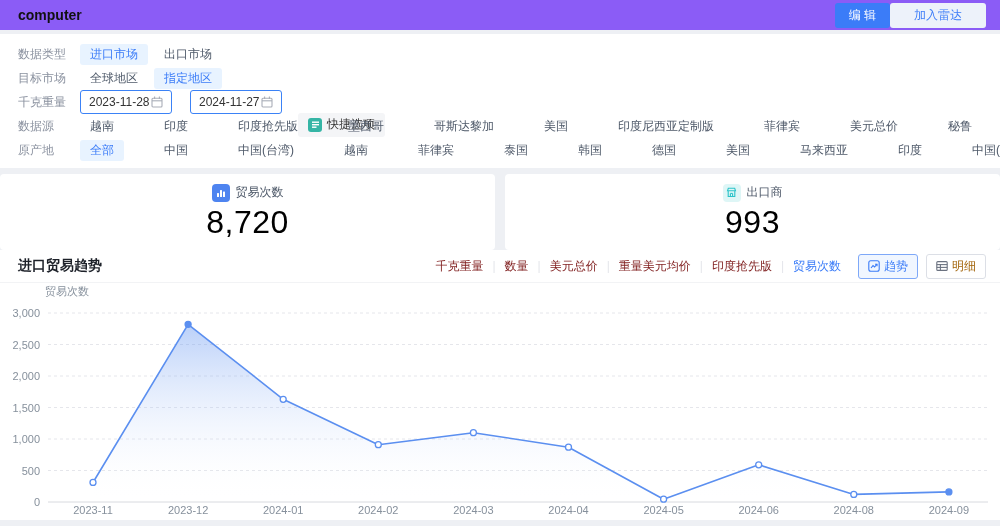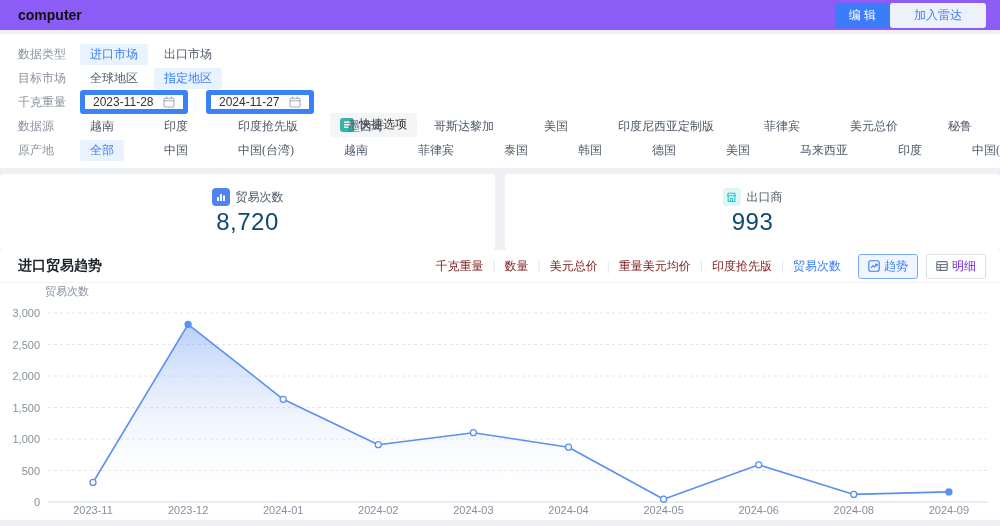"2023-11-28" .date-input { border: 5px solid #3b82f6 -> 1px solid #3b82f6; width: 108px -> 92px }
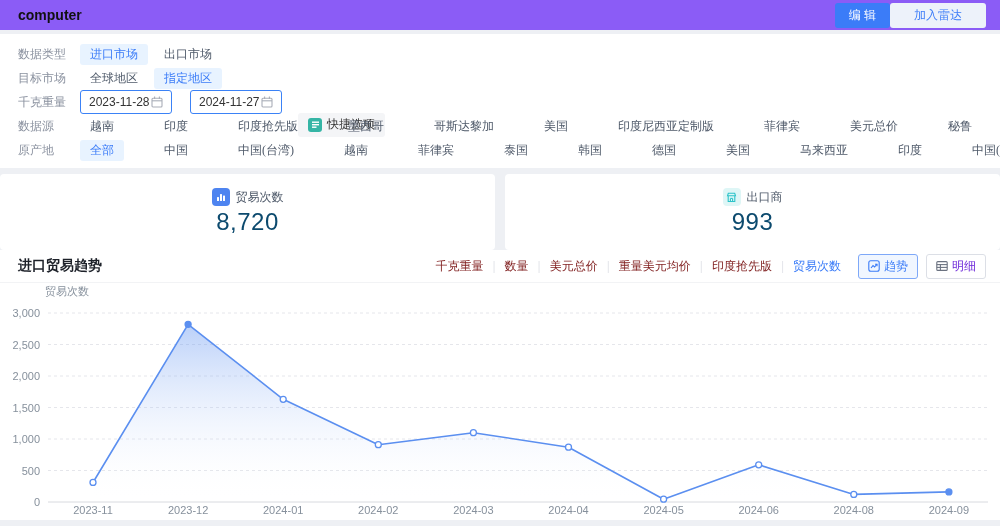"越南" .fopts.spread .tag { font-family: Liberation Serif, serif -> none }
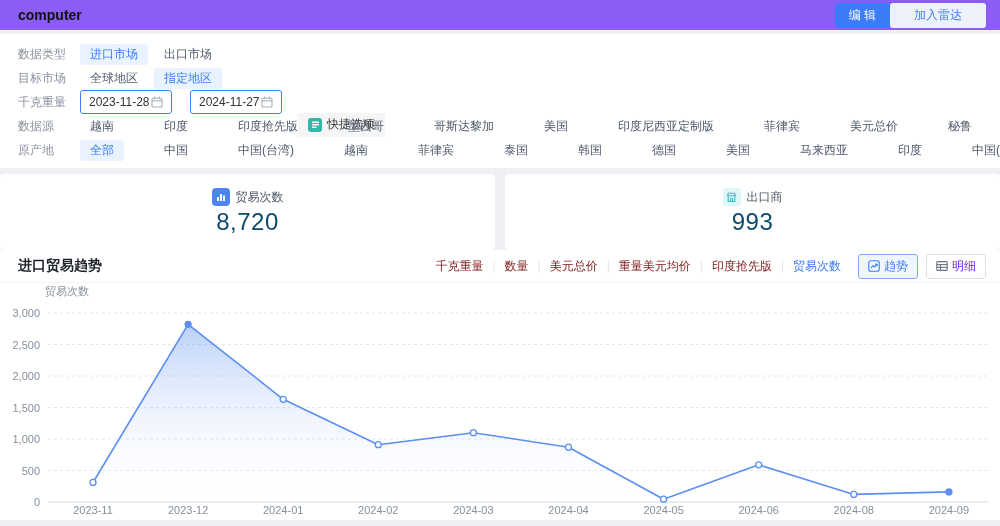"8,720" .card-value { color: #0c4a6e -> #000000; font-size: 24px -> 32px }
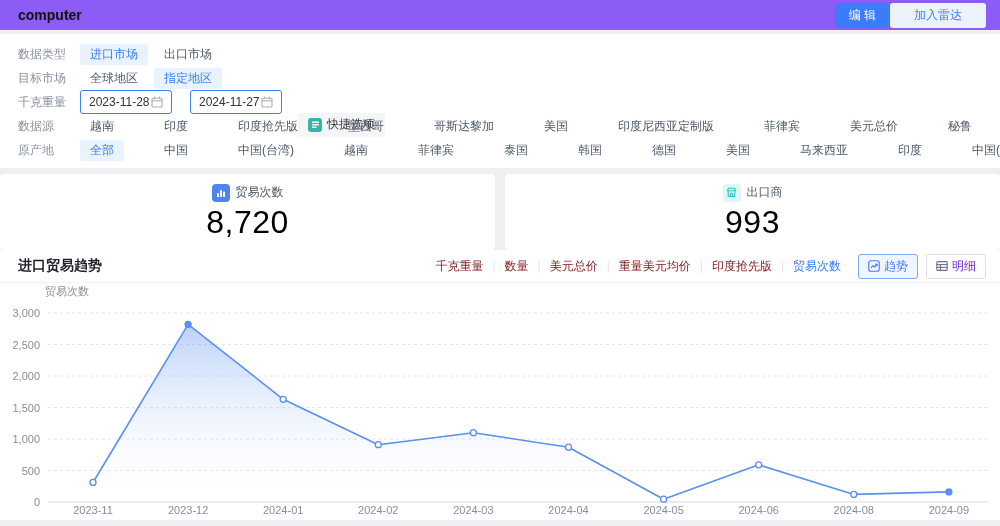"明细" .view-btn { color: #6d28d9 -> #a16207 }
